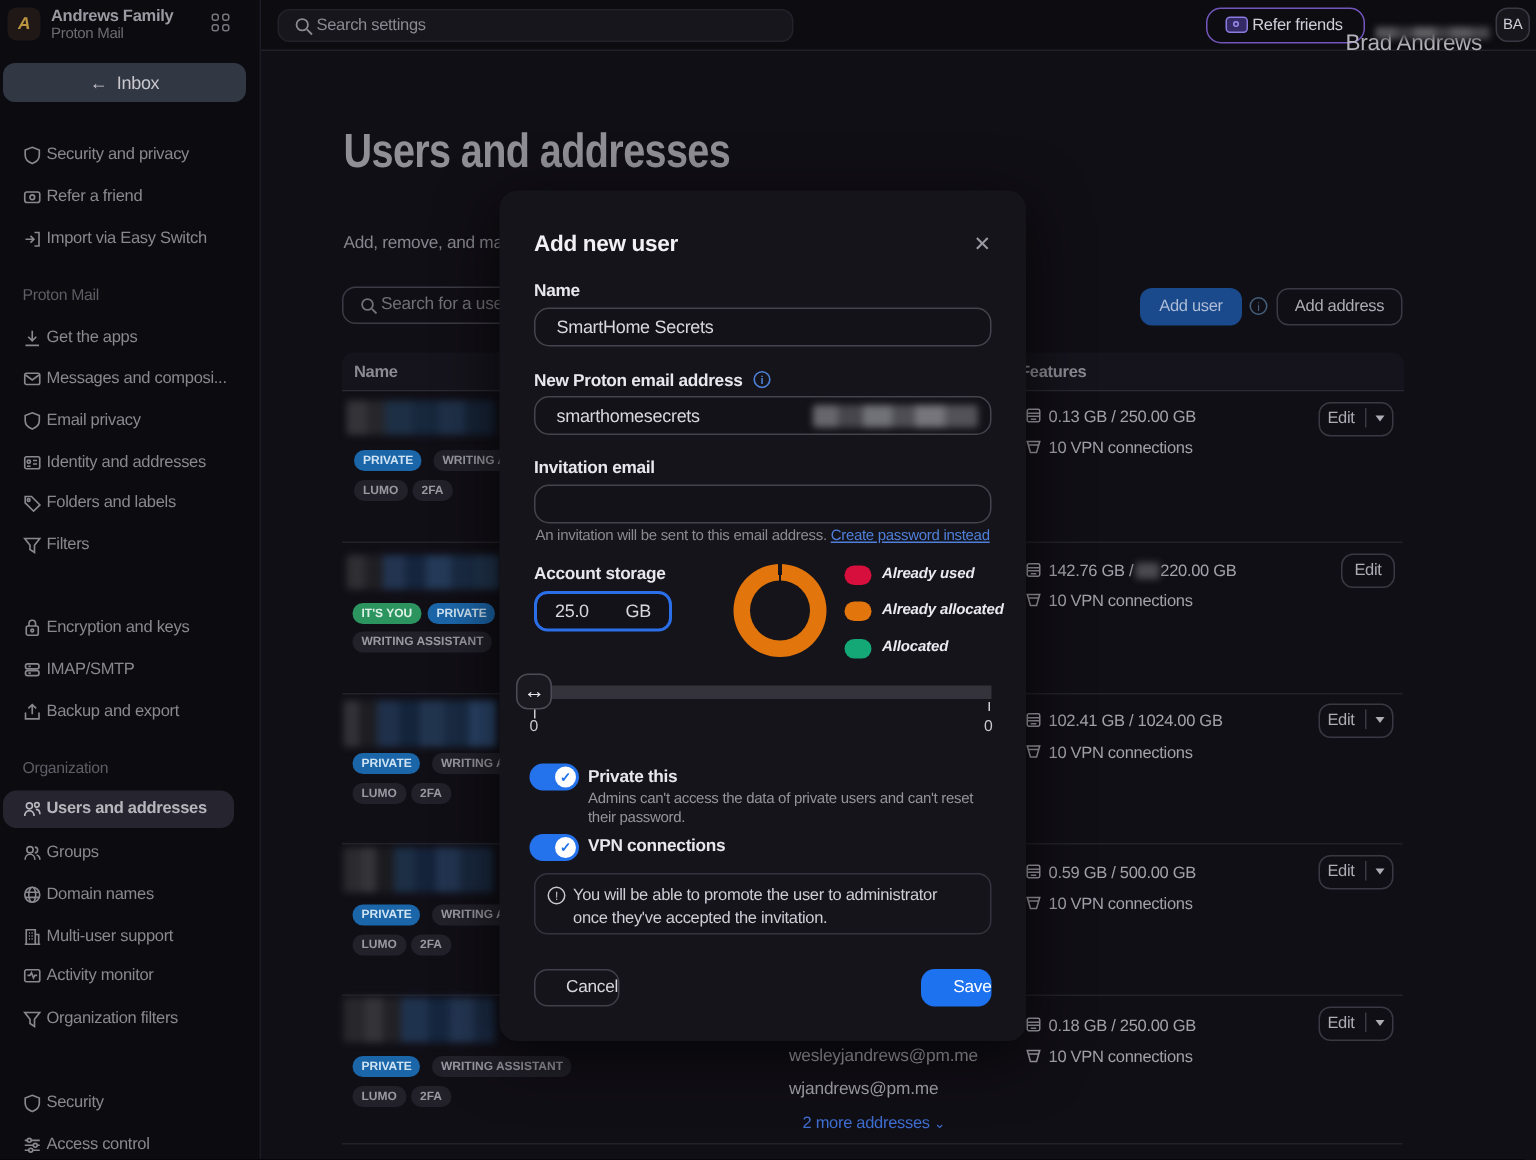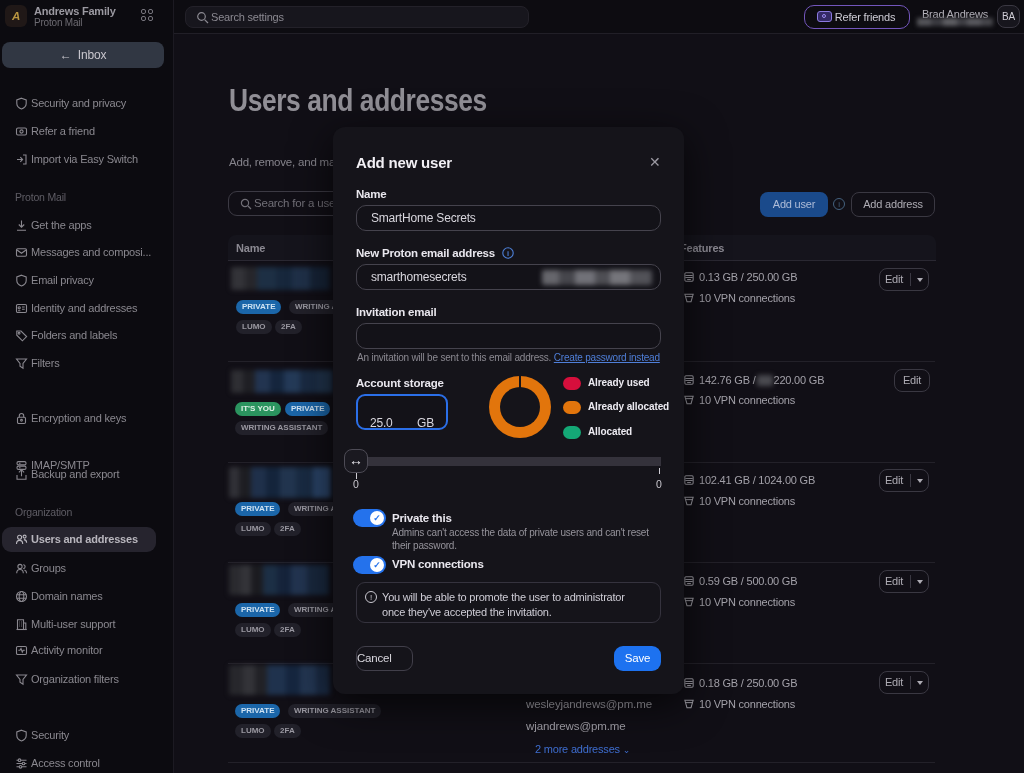"Brad Andrews" #uname { font-size: 11px -> 15px; top: 8px -> 20px }
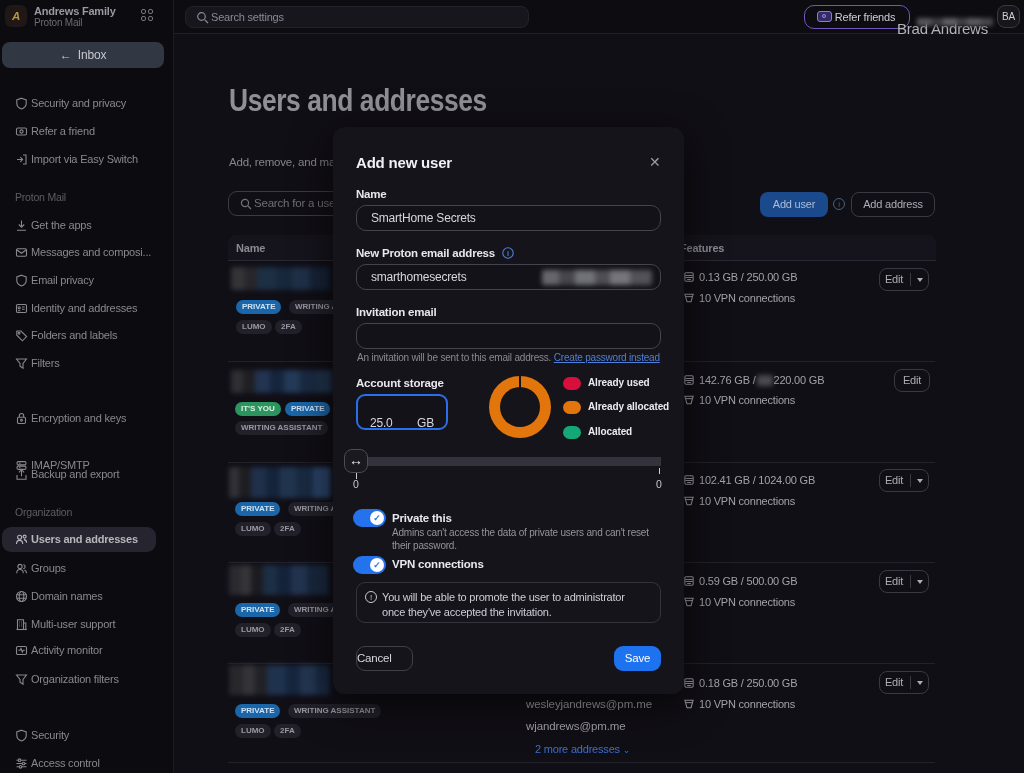"Already used" .swl { font-style: none -> italic }
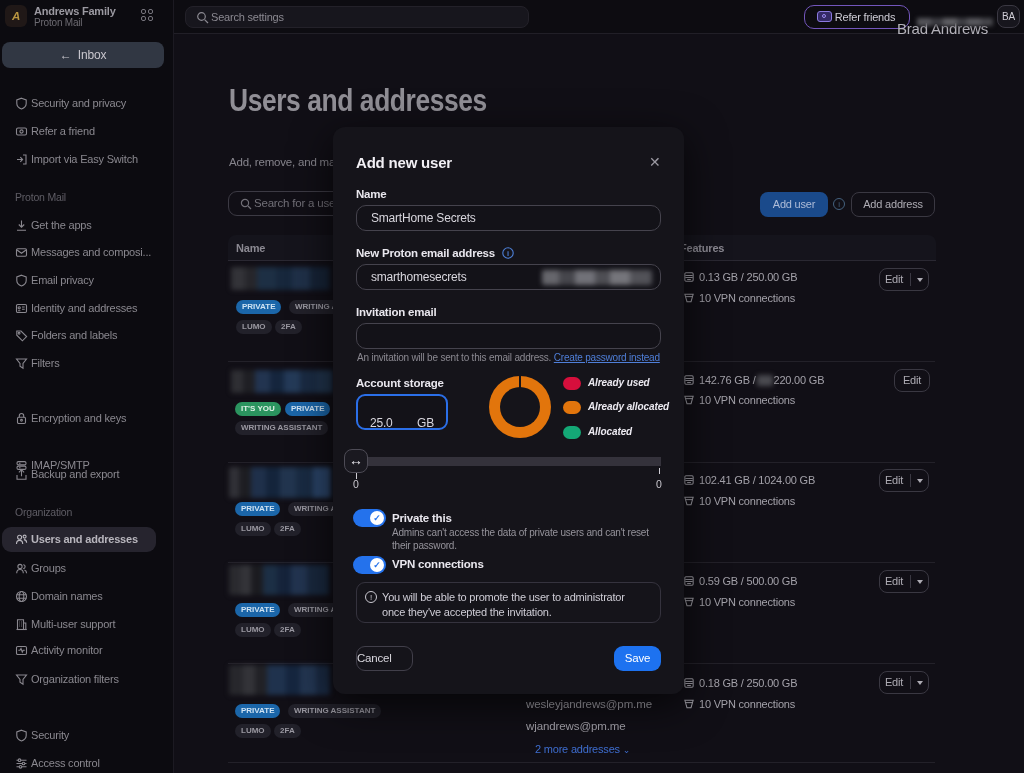"25.0" #stor { padding: 16px 12px -> 0 12px }
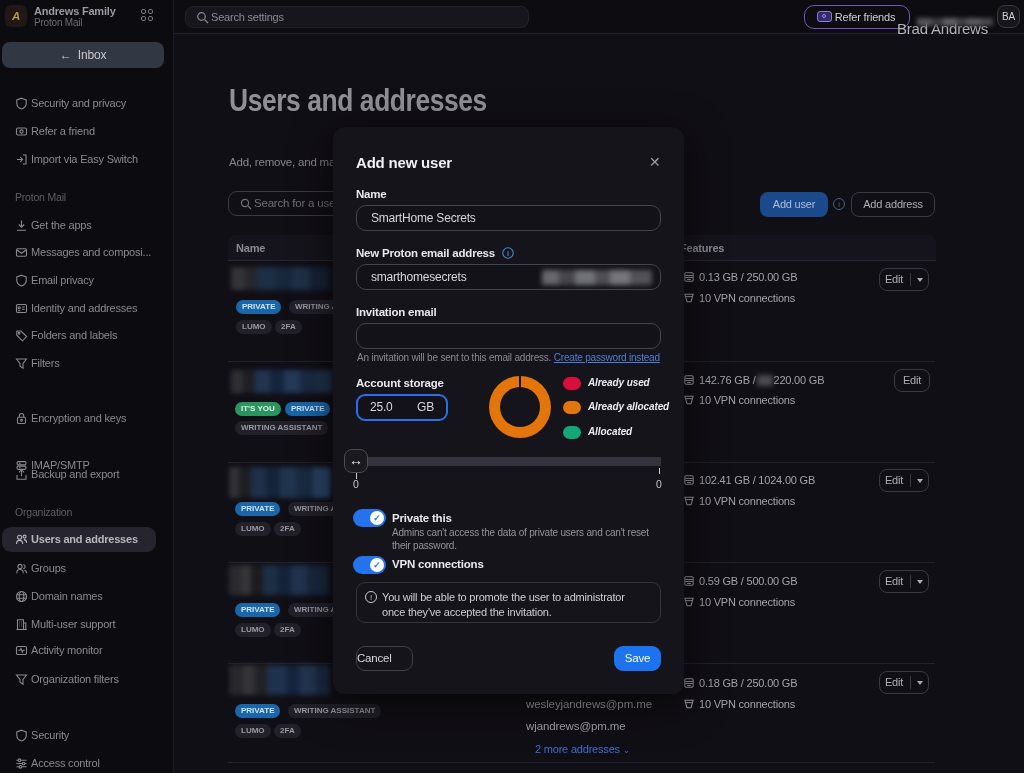"IMAP/SMTP" div.nv { top: 452px -> 433px }
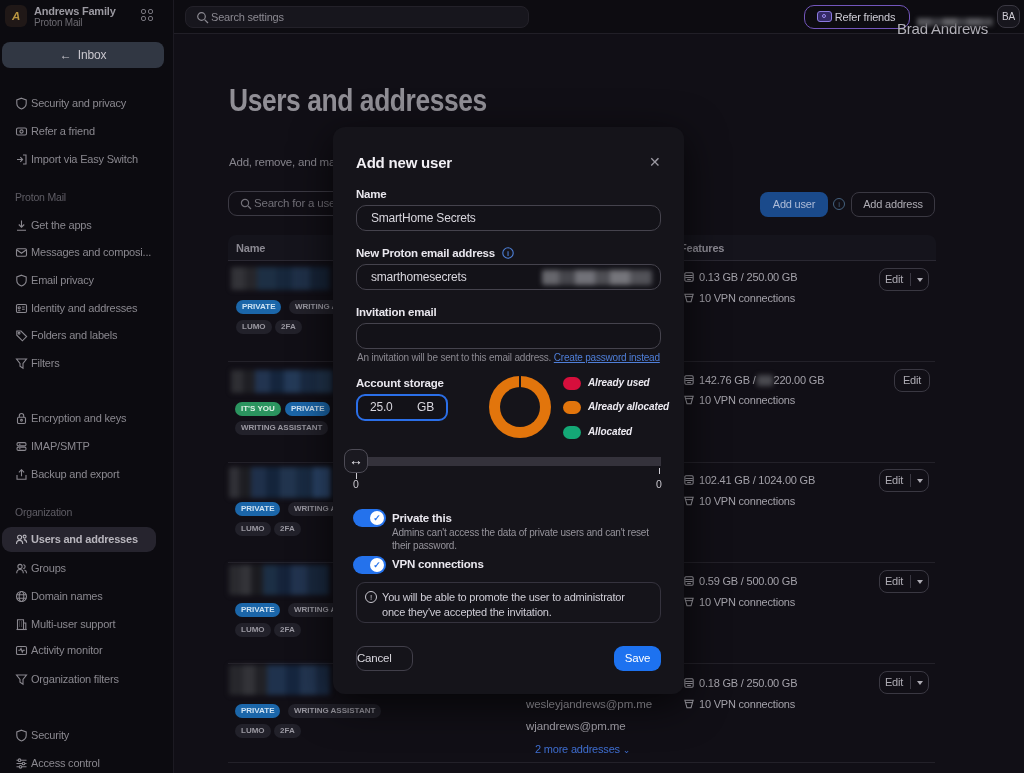"Cancel" #cancel { text-align: left -> right }
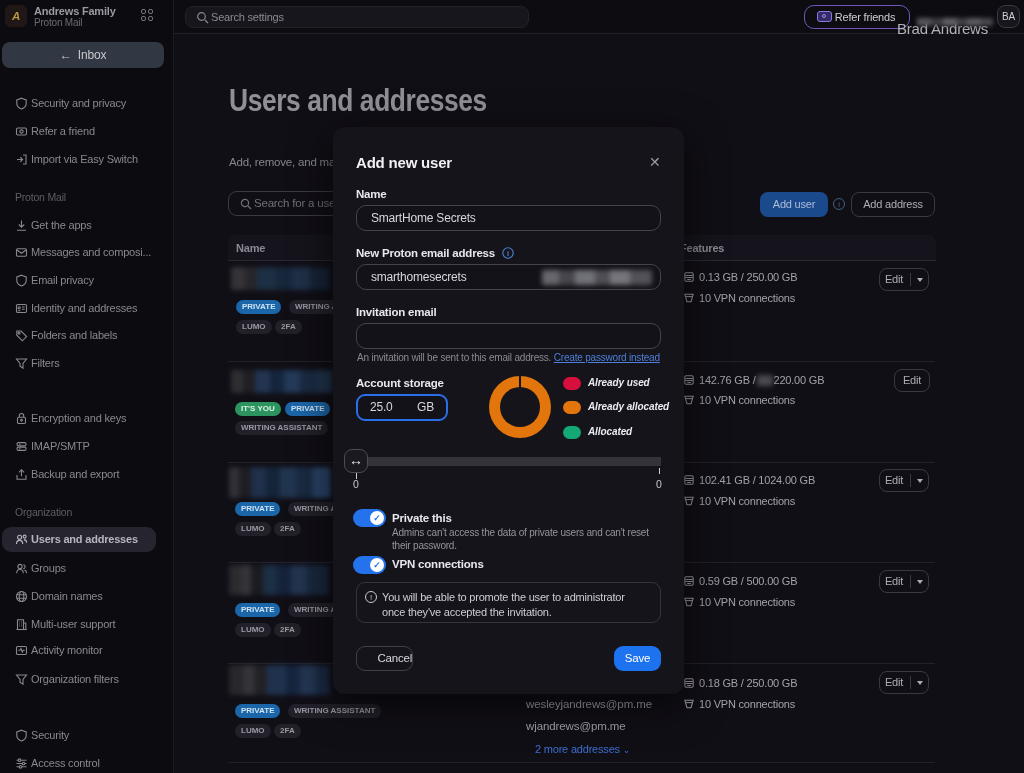"Save" #save { text-align: center -> right }
